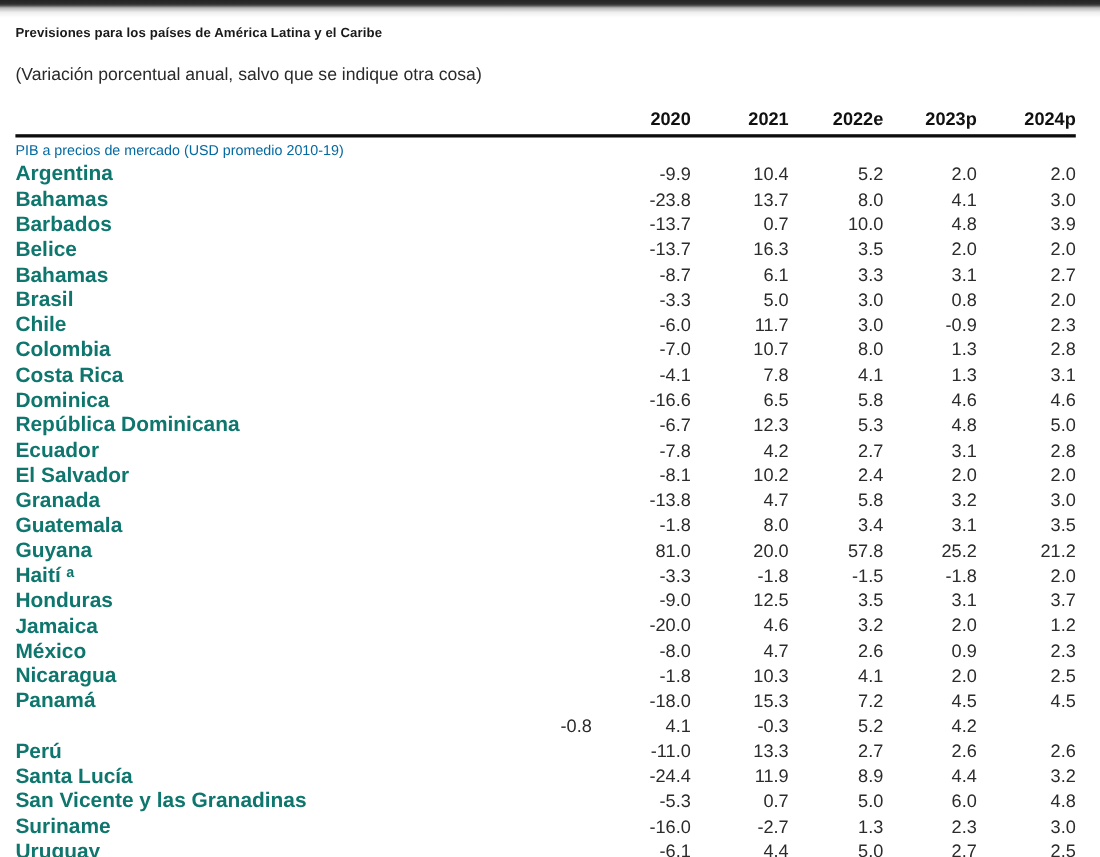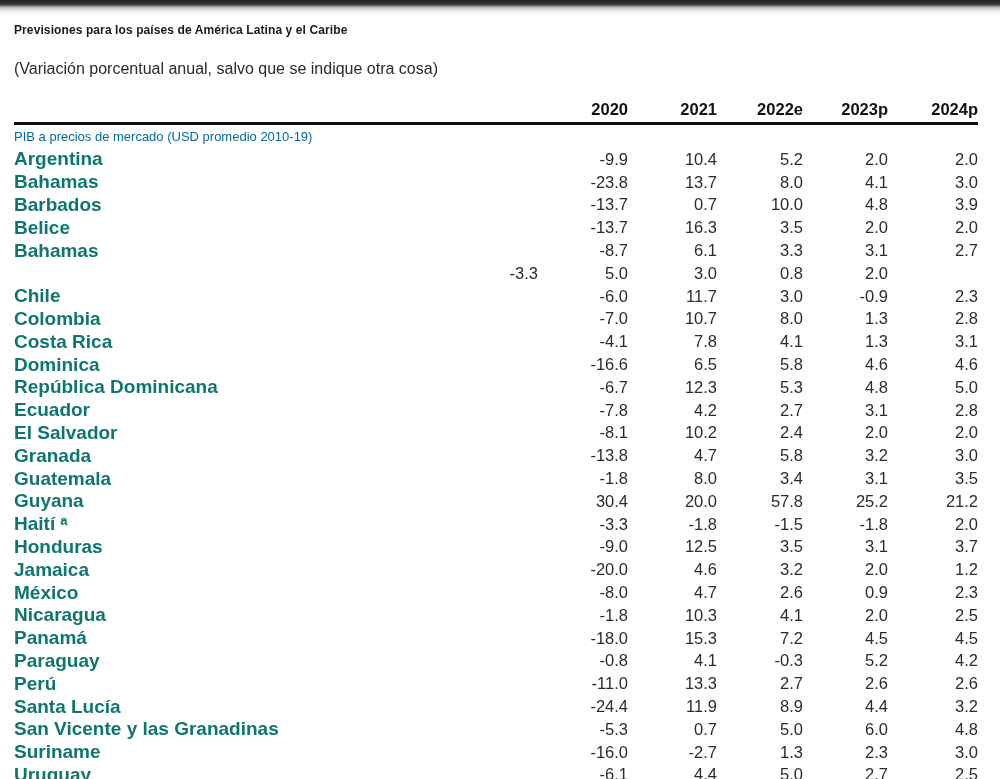"Brasil" div.cell { html: none -> <div>Brasil</div> }
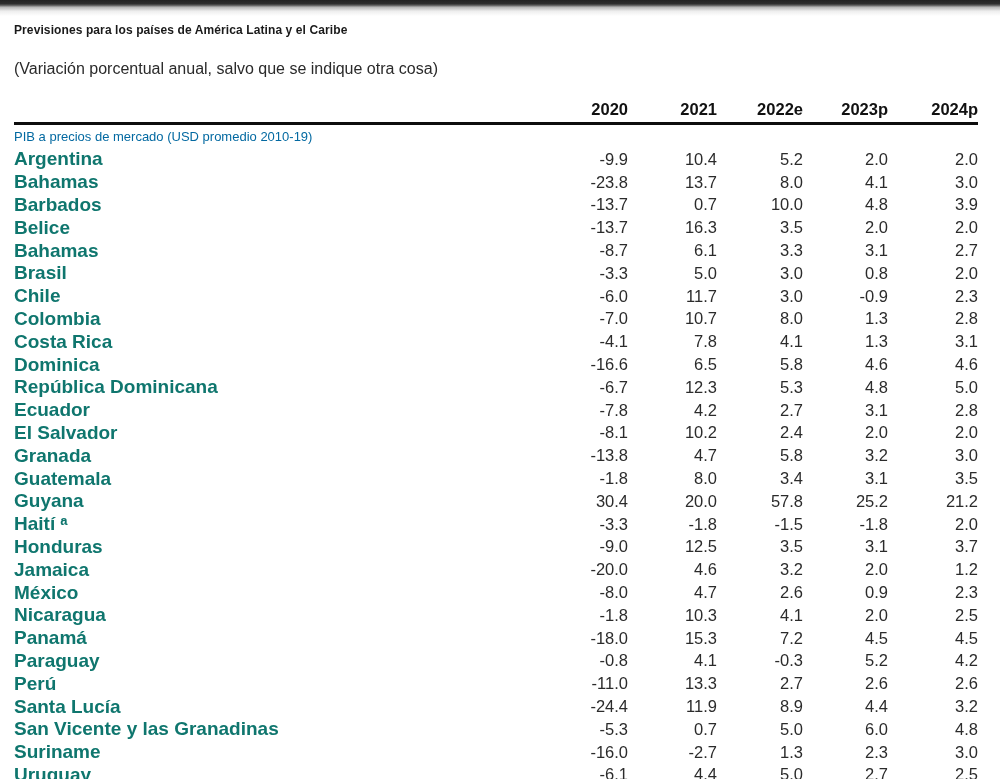"30.4" div.cell { text: 30.4 -> 81.0 }
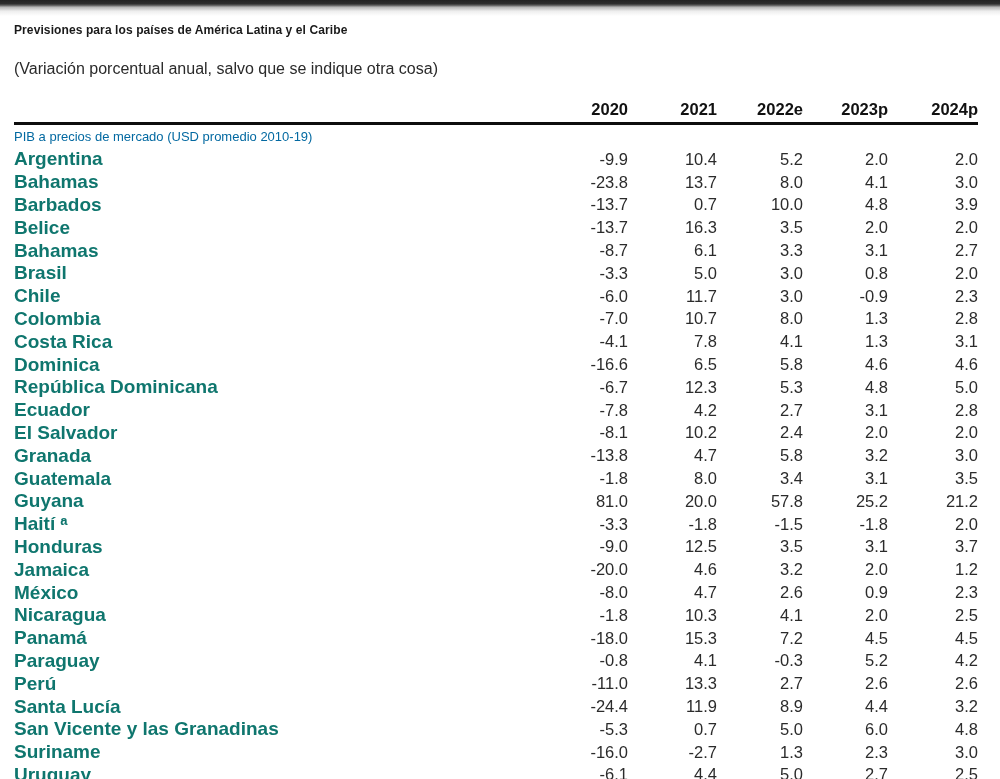"Paraguay" div.cell { html: <div>Paraguay</div> -> none }
